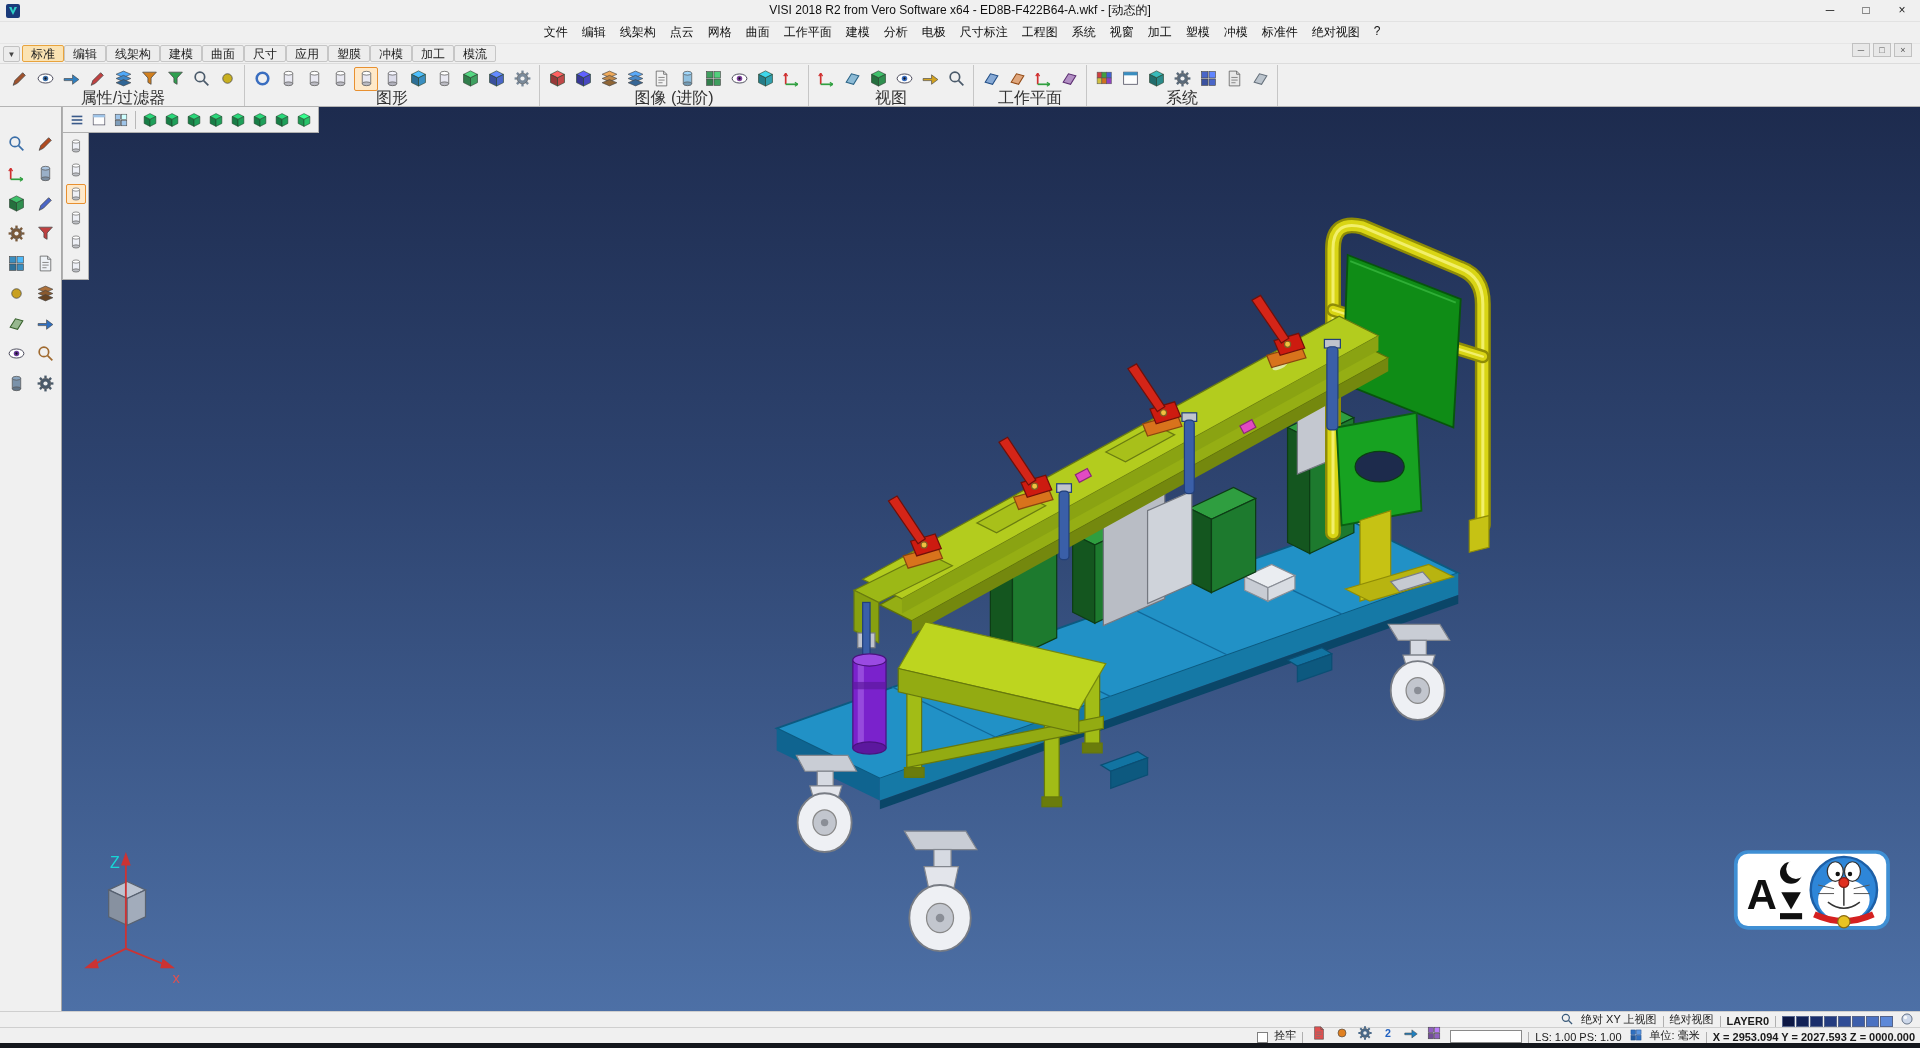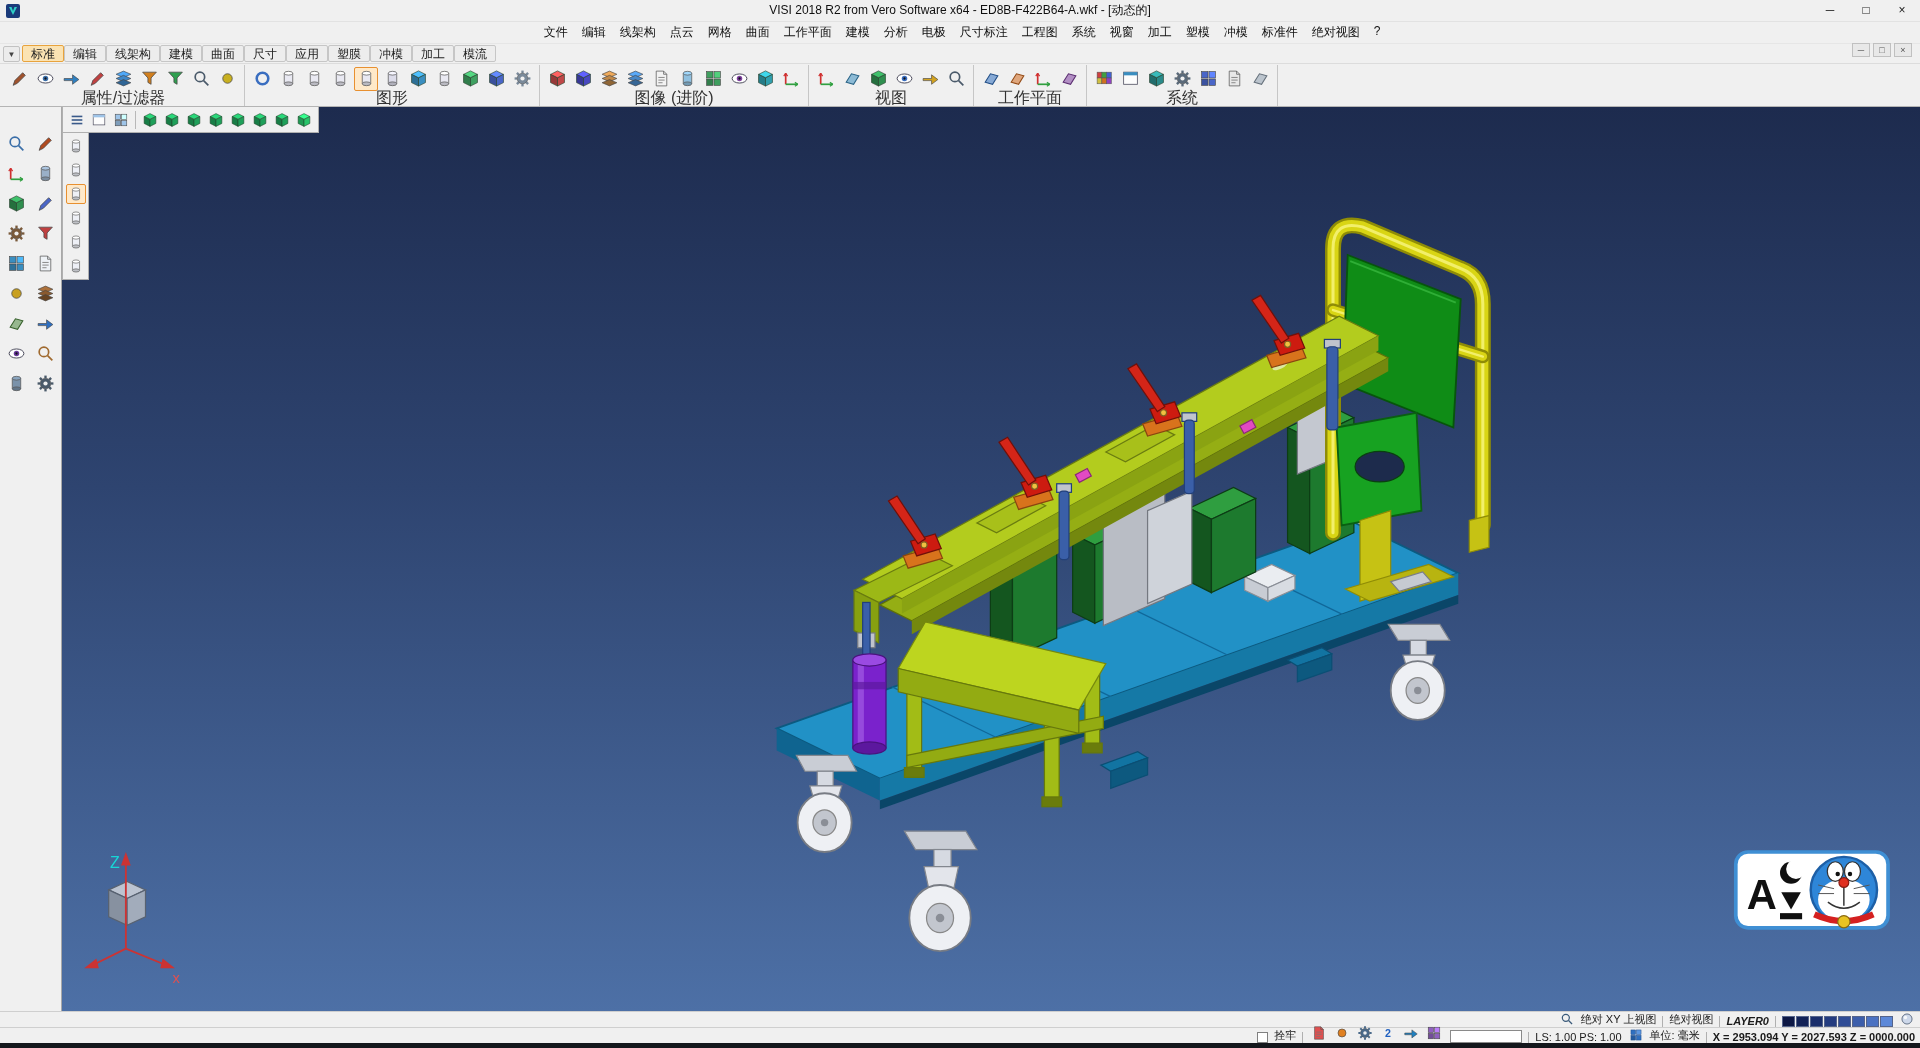"LAYER0" .layer-name { font-style: italic -> none }
